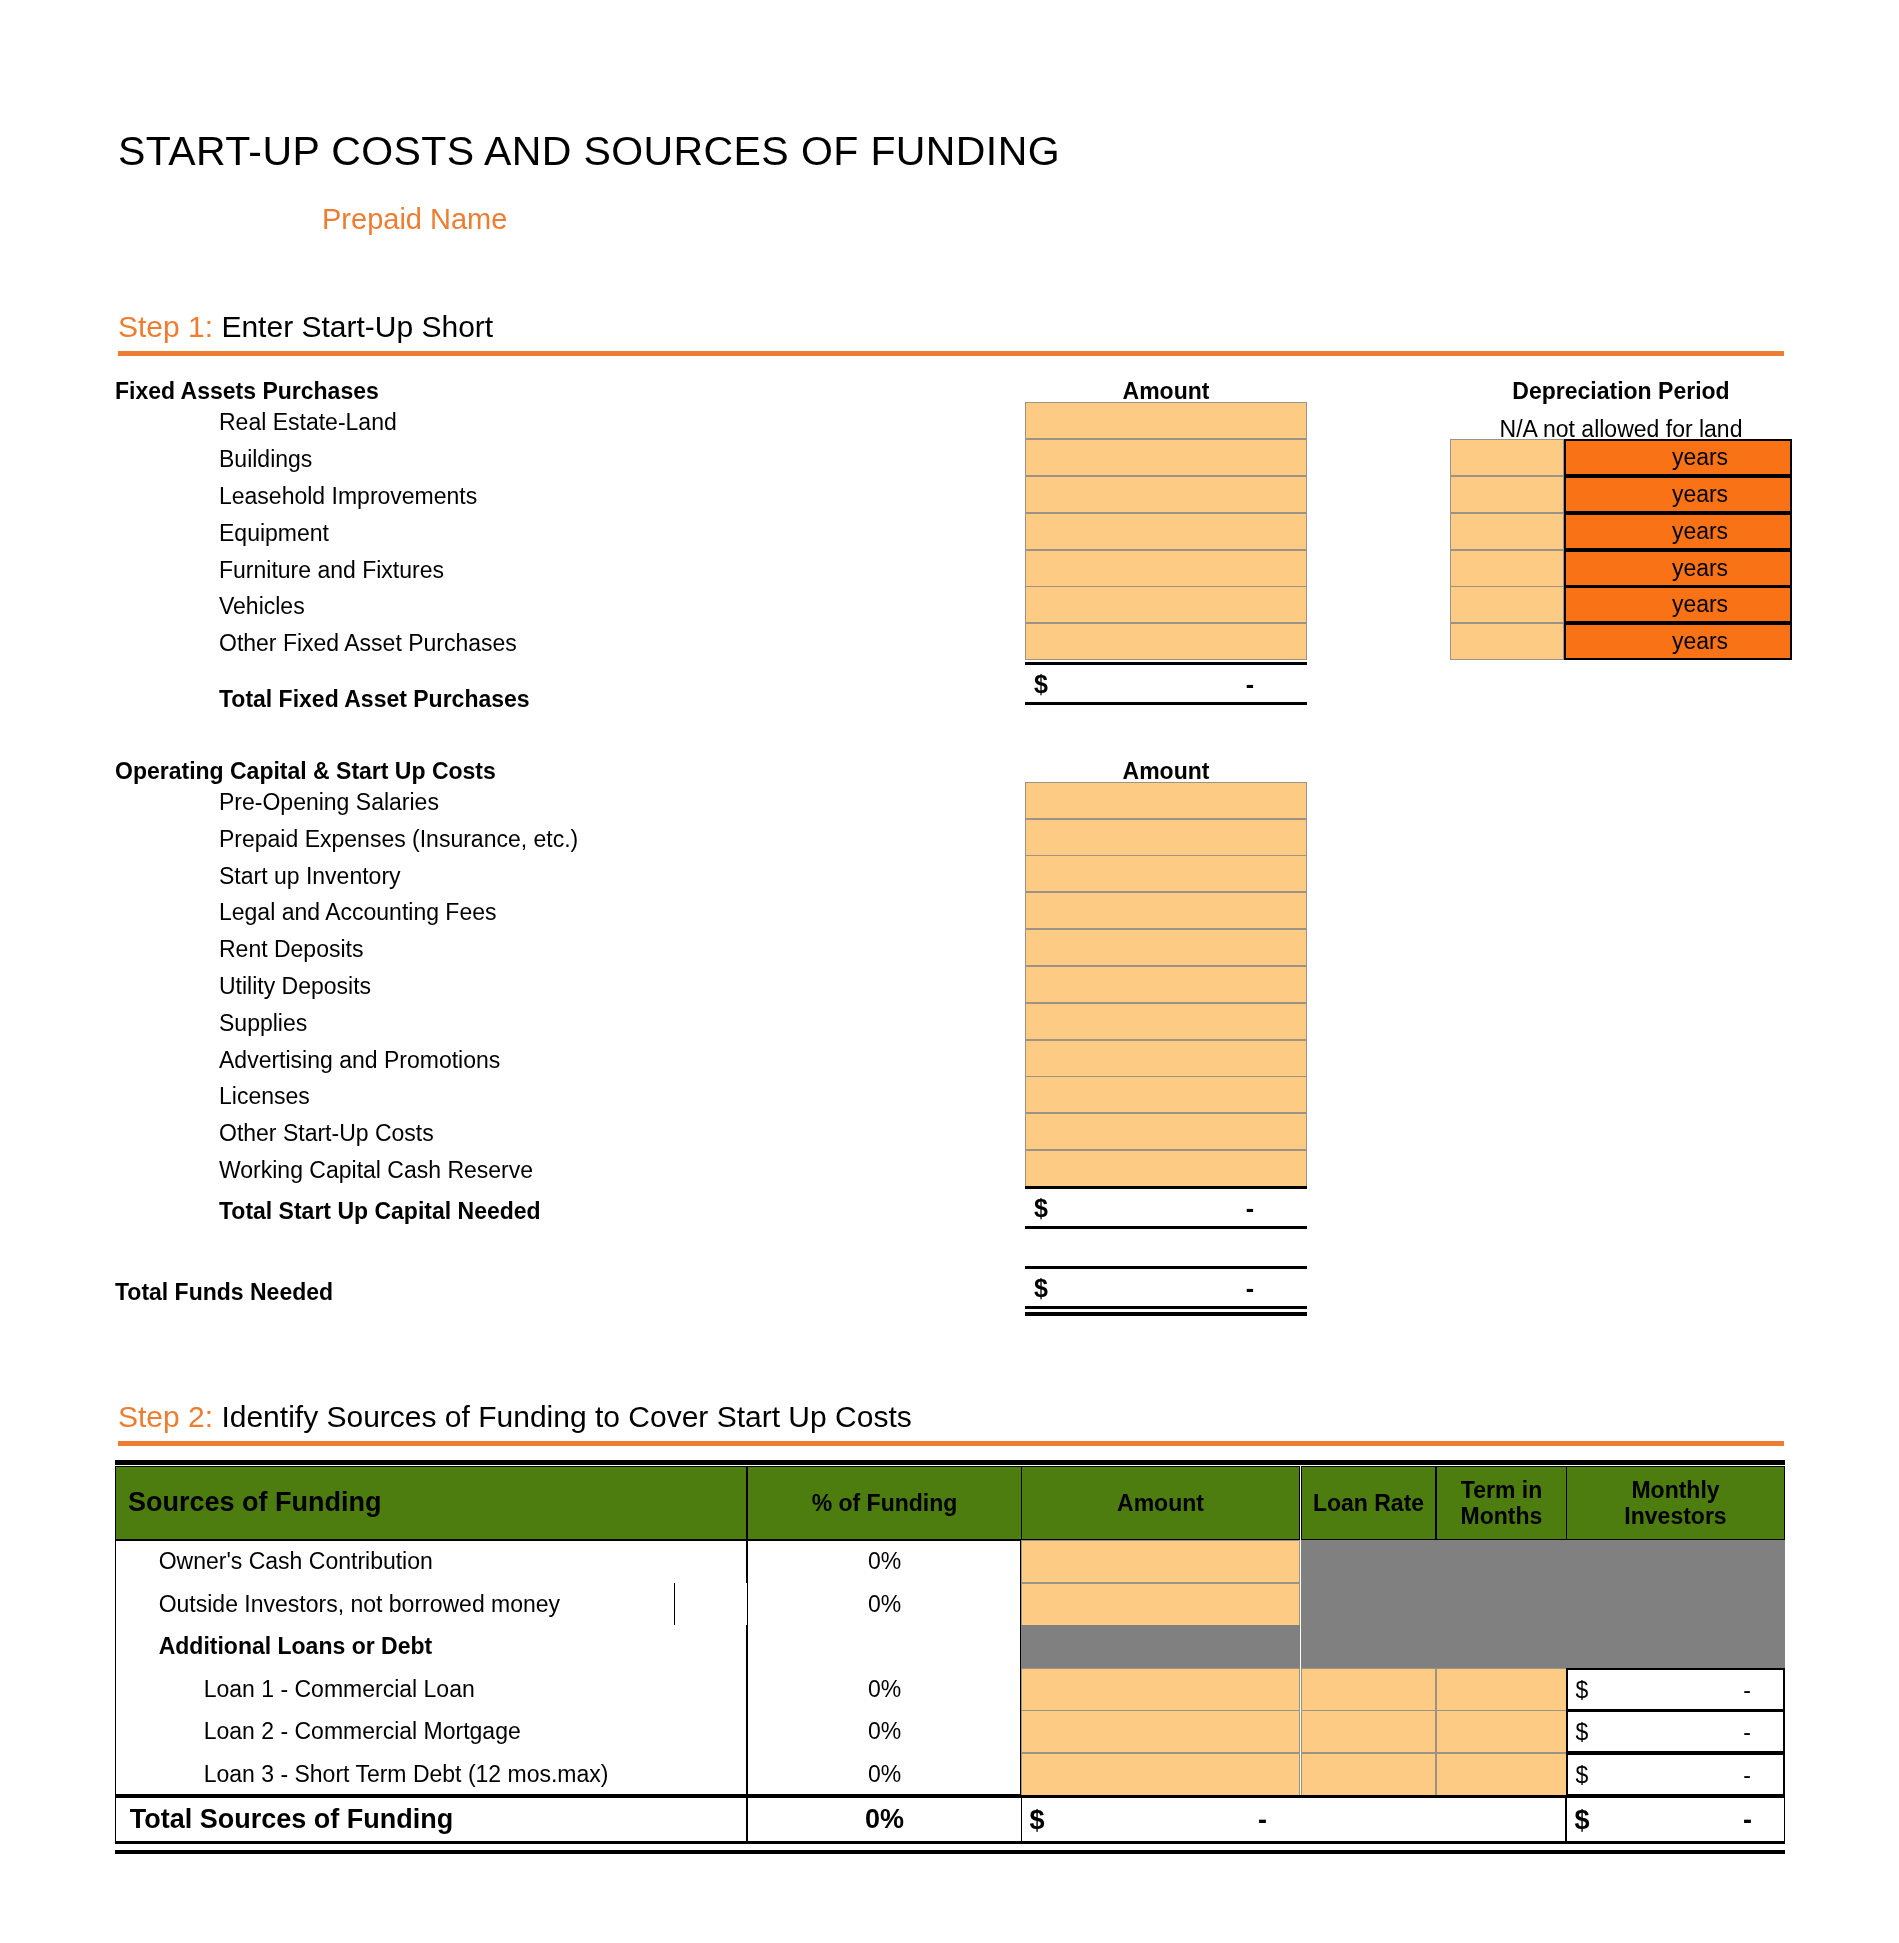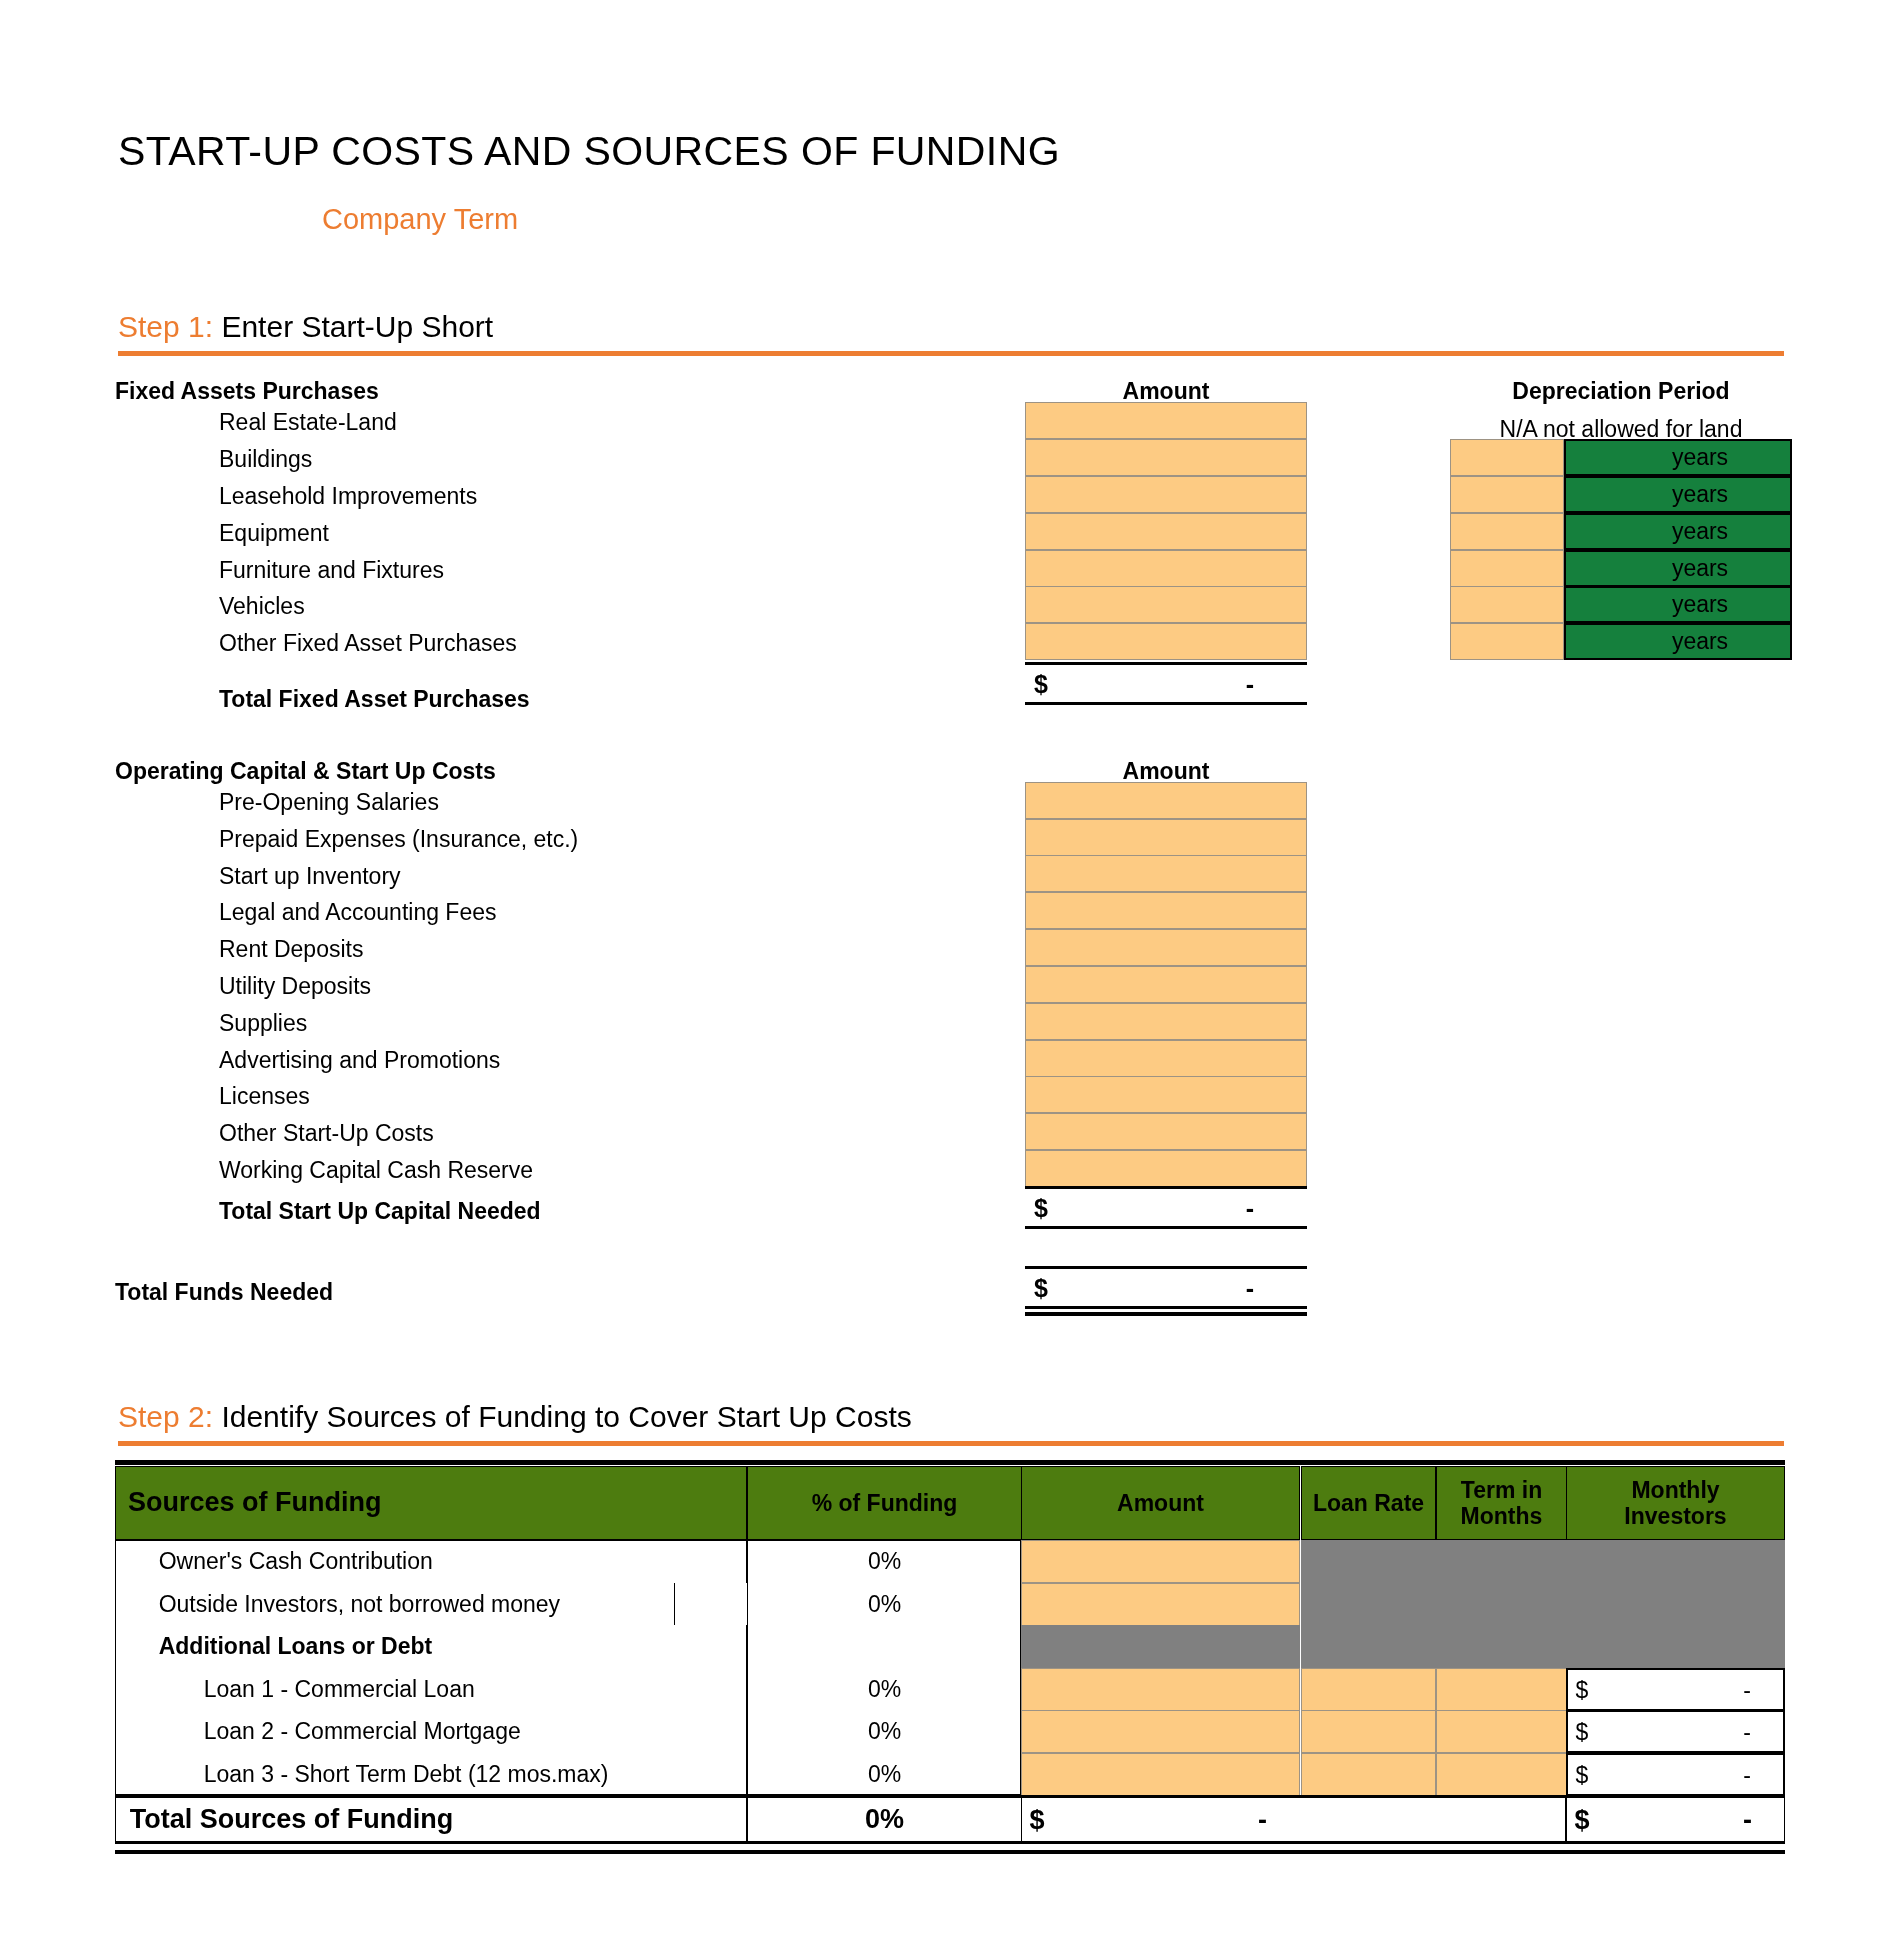"Company Term" div.company-name { text: Company Term -> Prepaid Name }
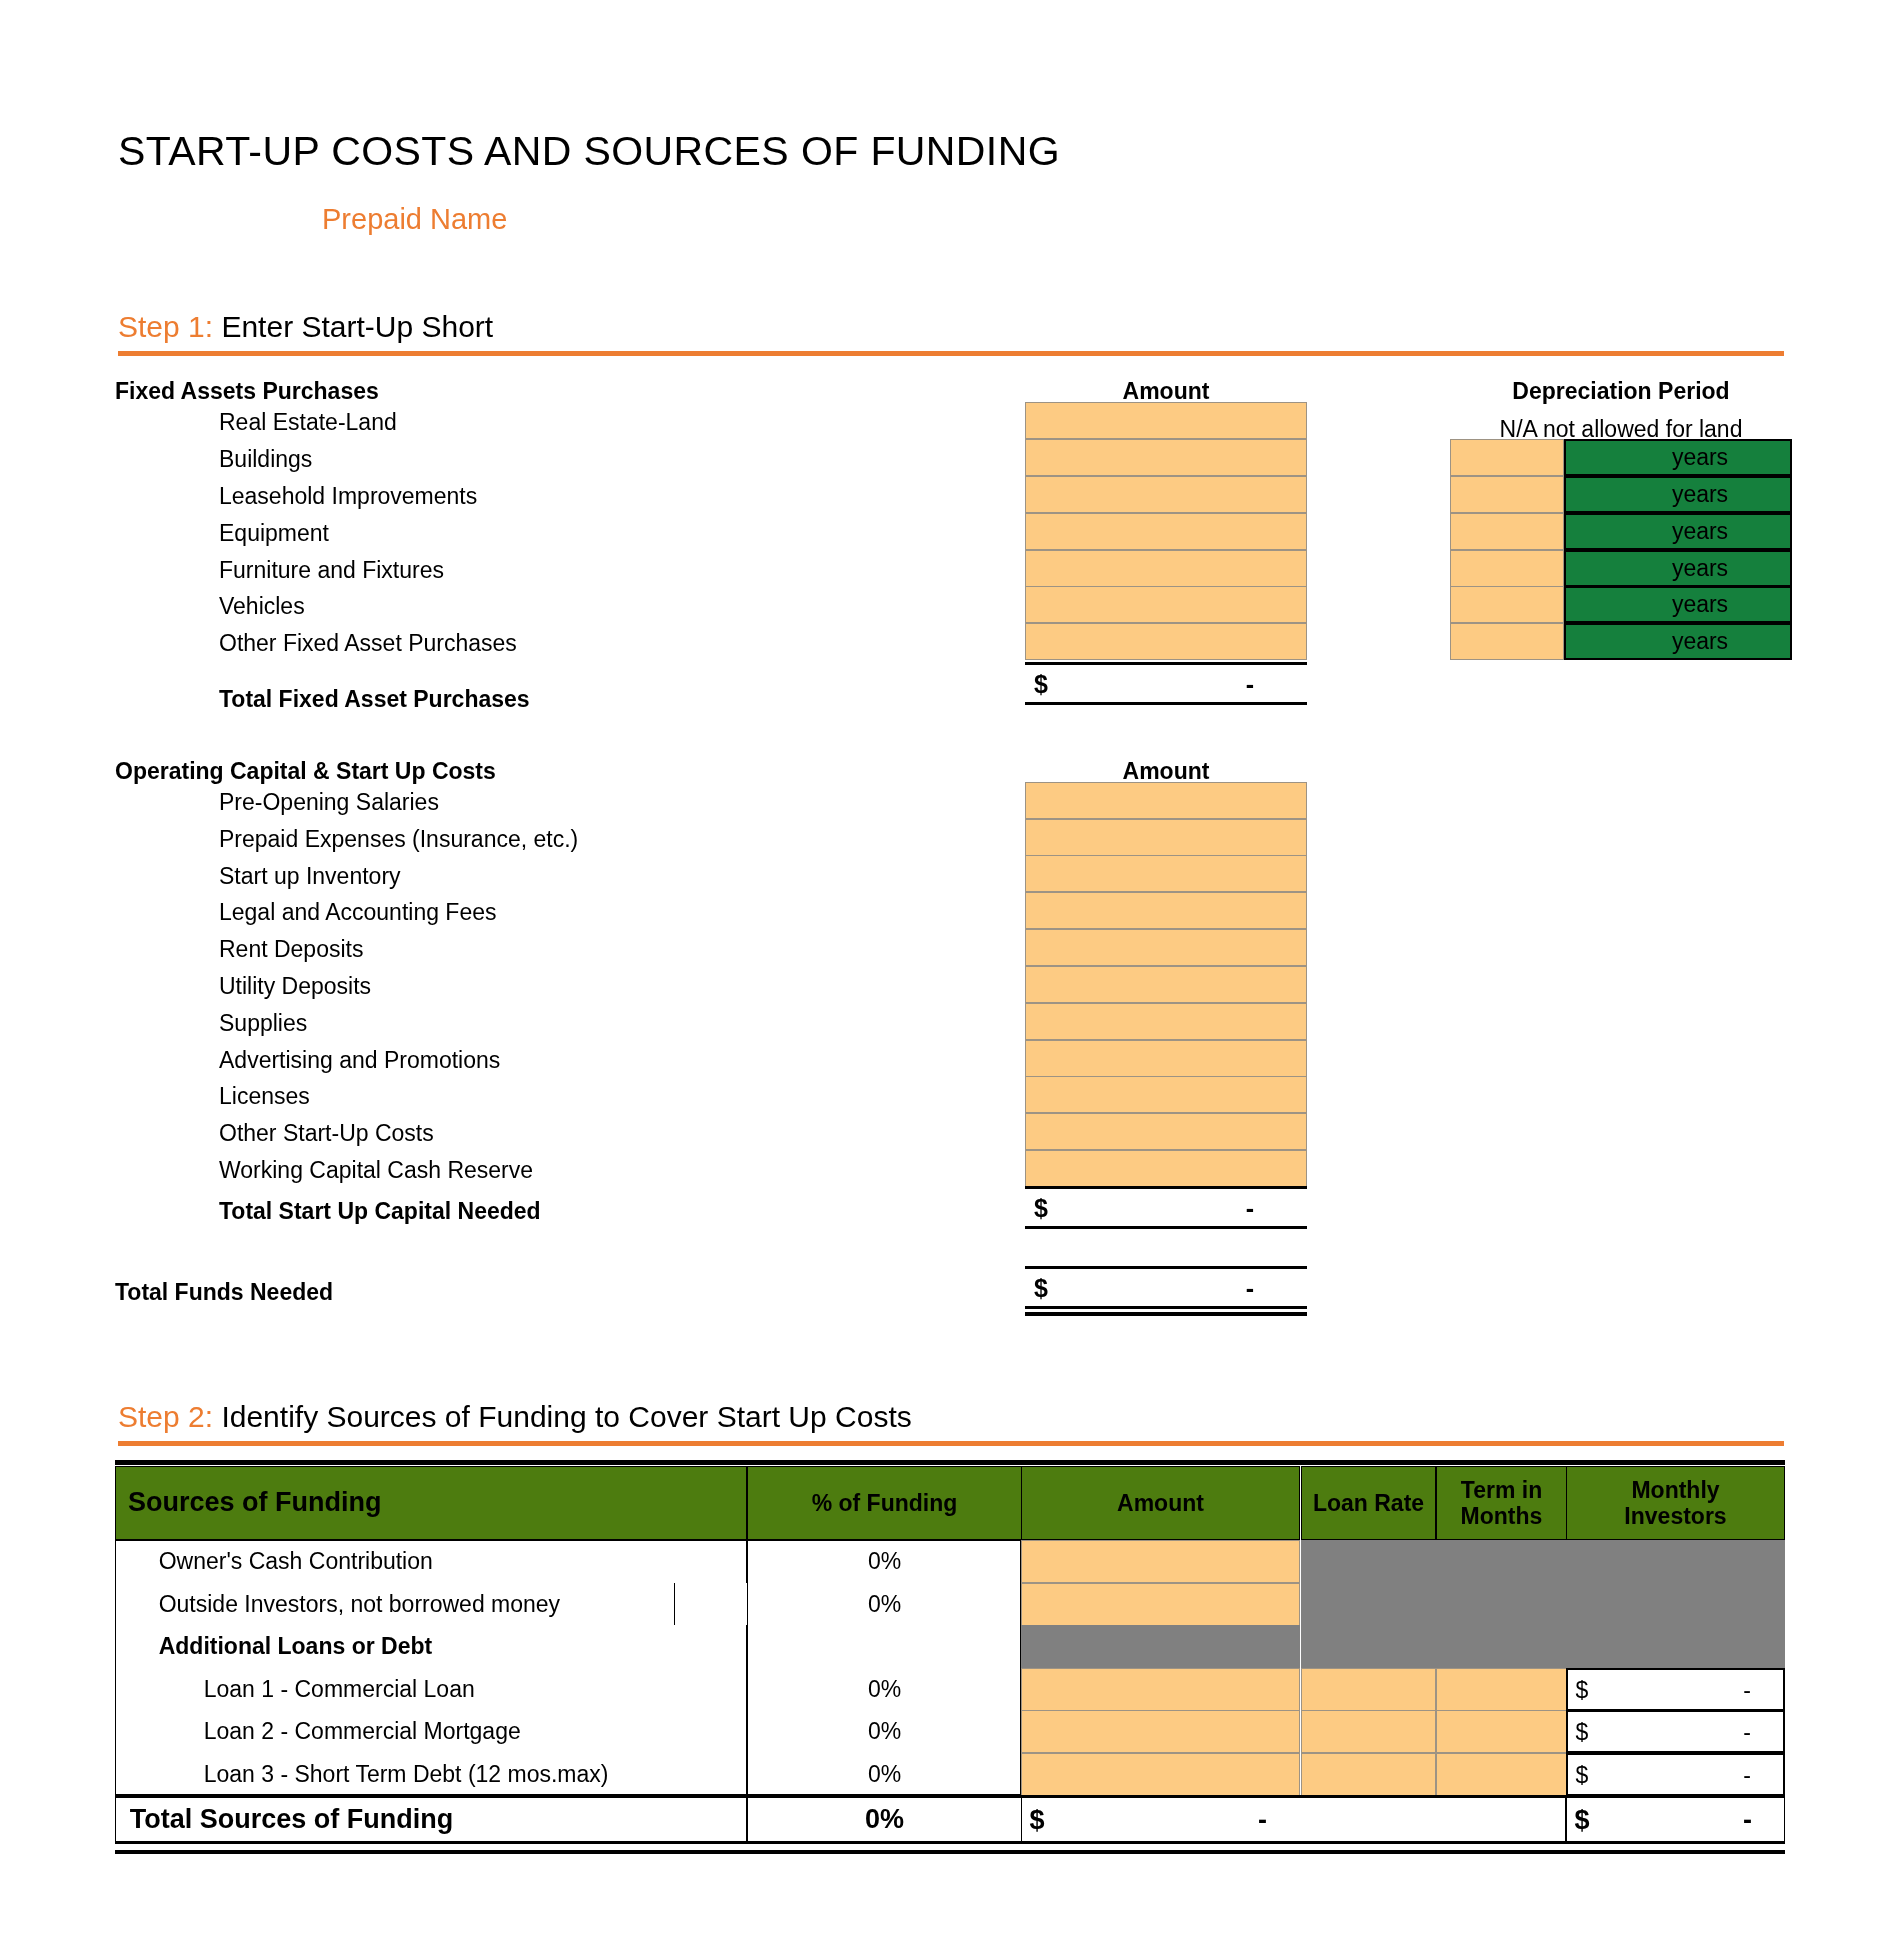"years" .ycell { background: #15803d -> #f97316 }
